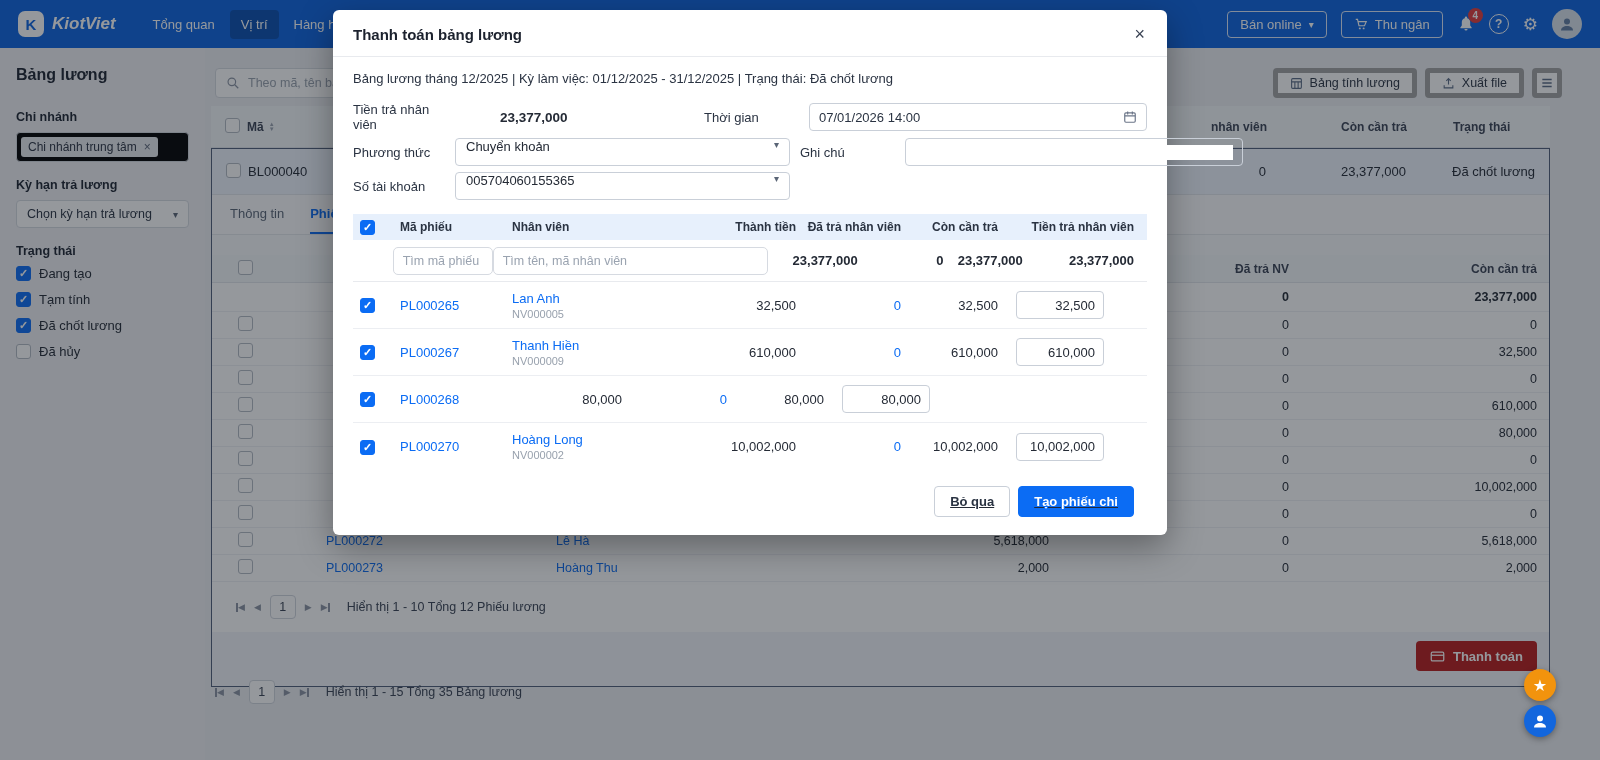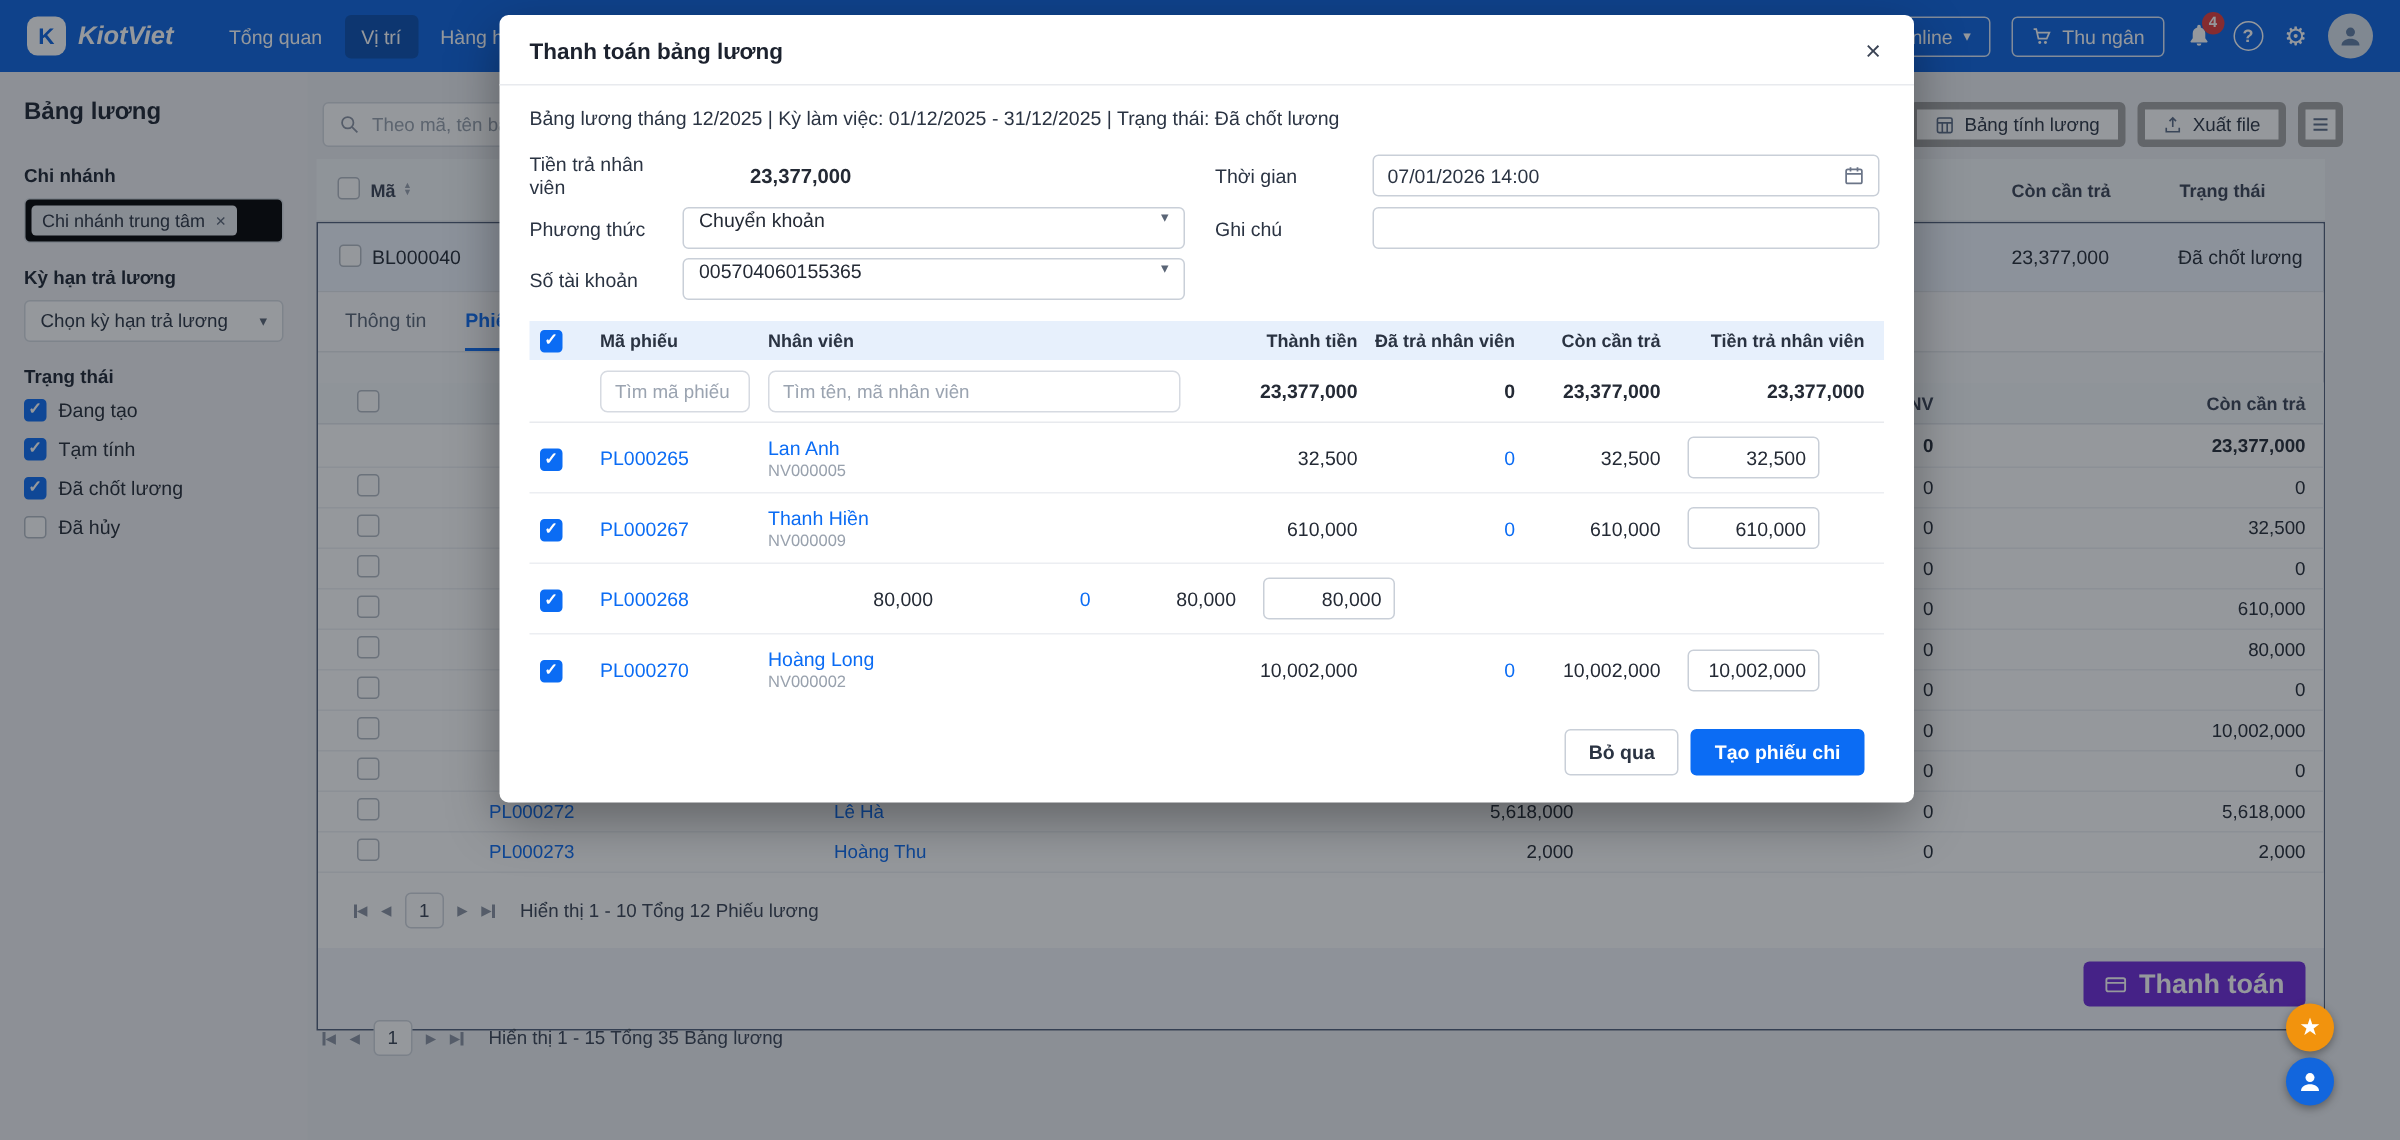"Thanh toán bảng lương" .modal { width: 943px -> 834px }
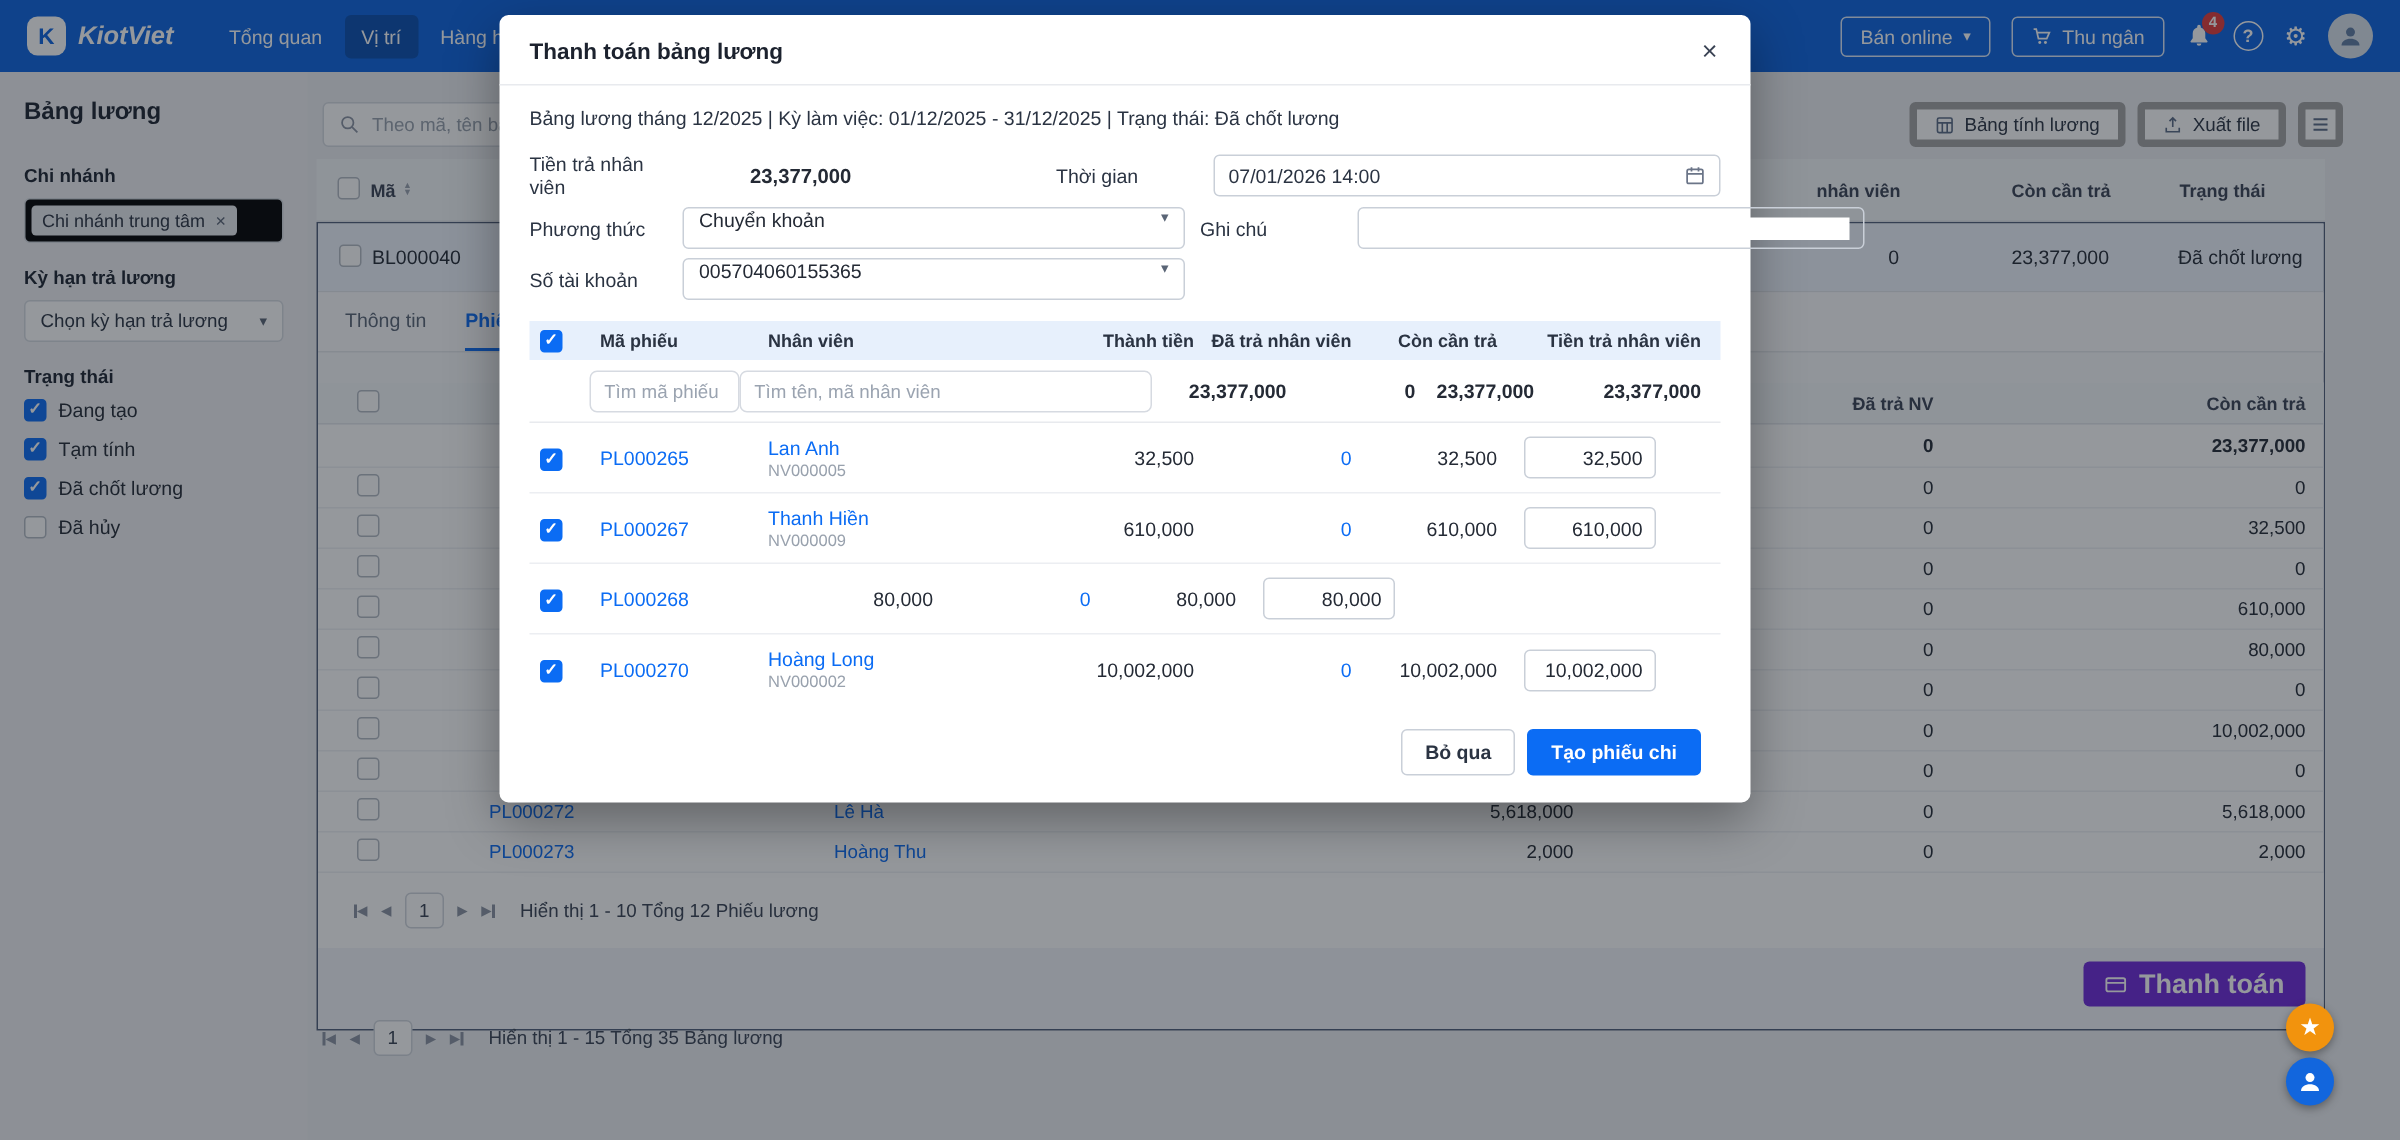"Bỏ qua" .modal-footer { text-decoration: none -> underline }
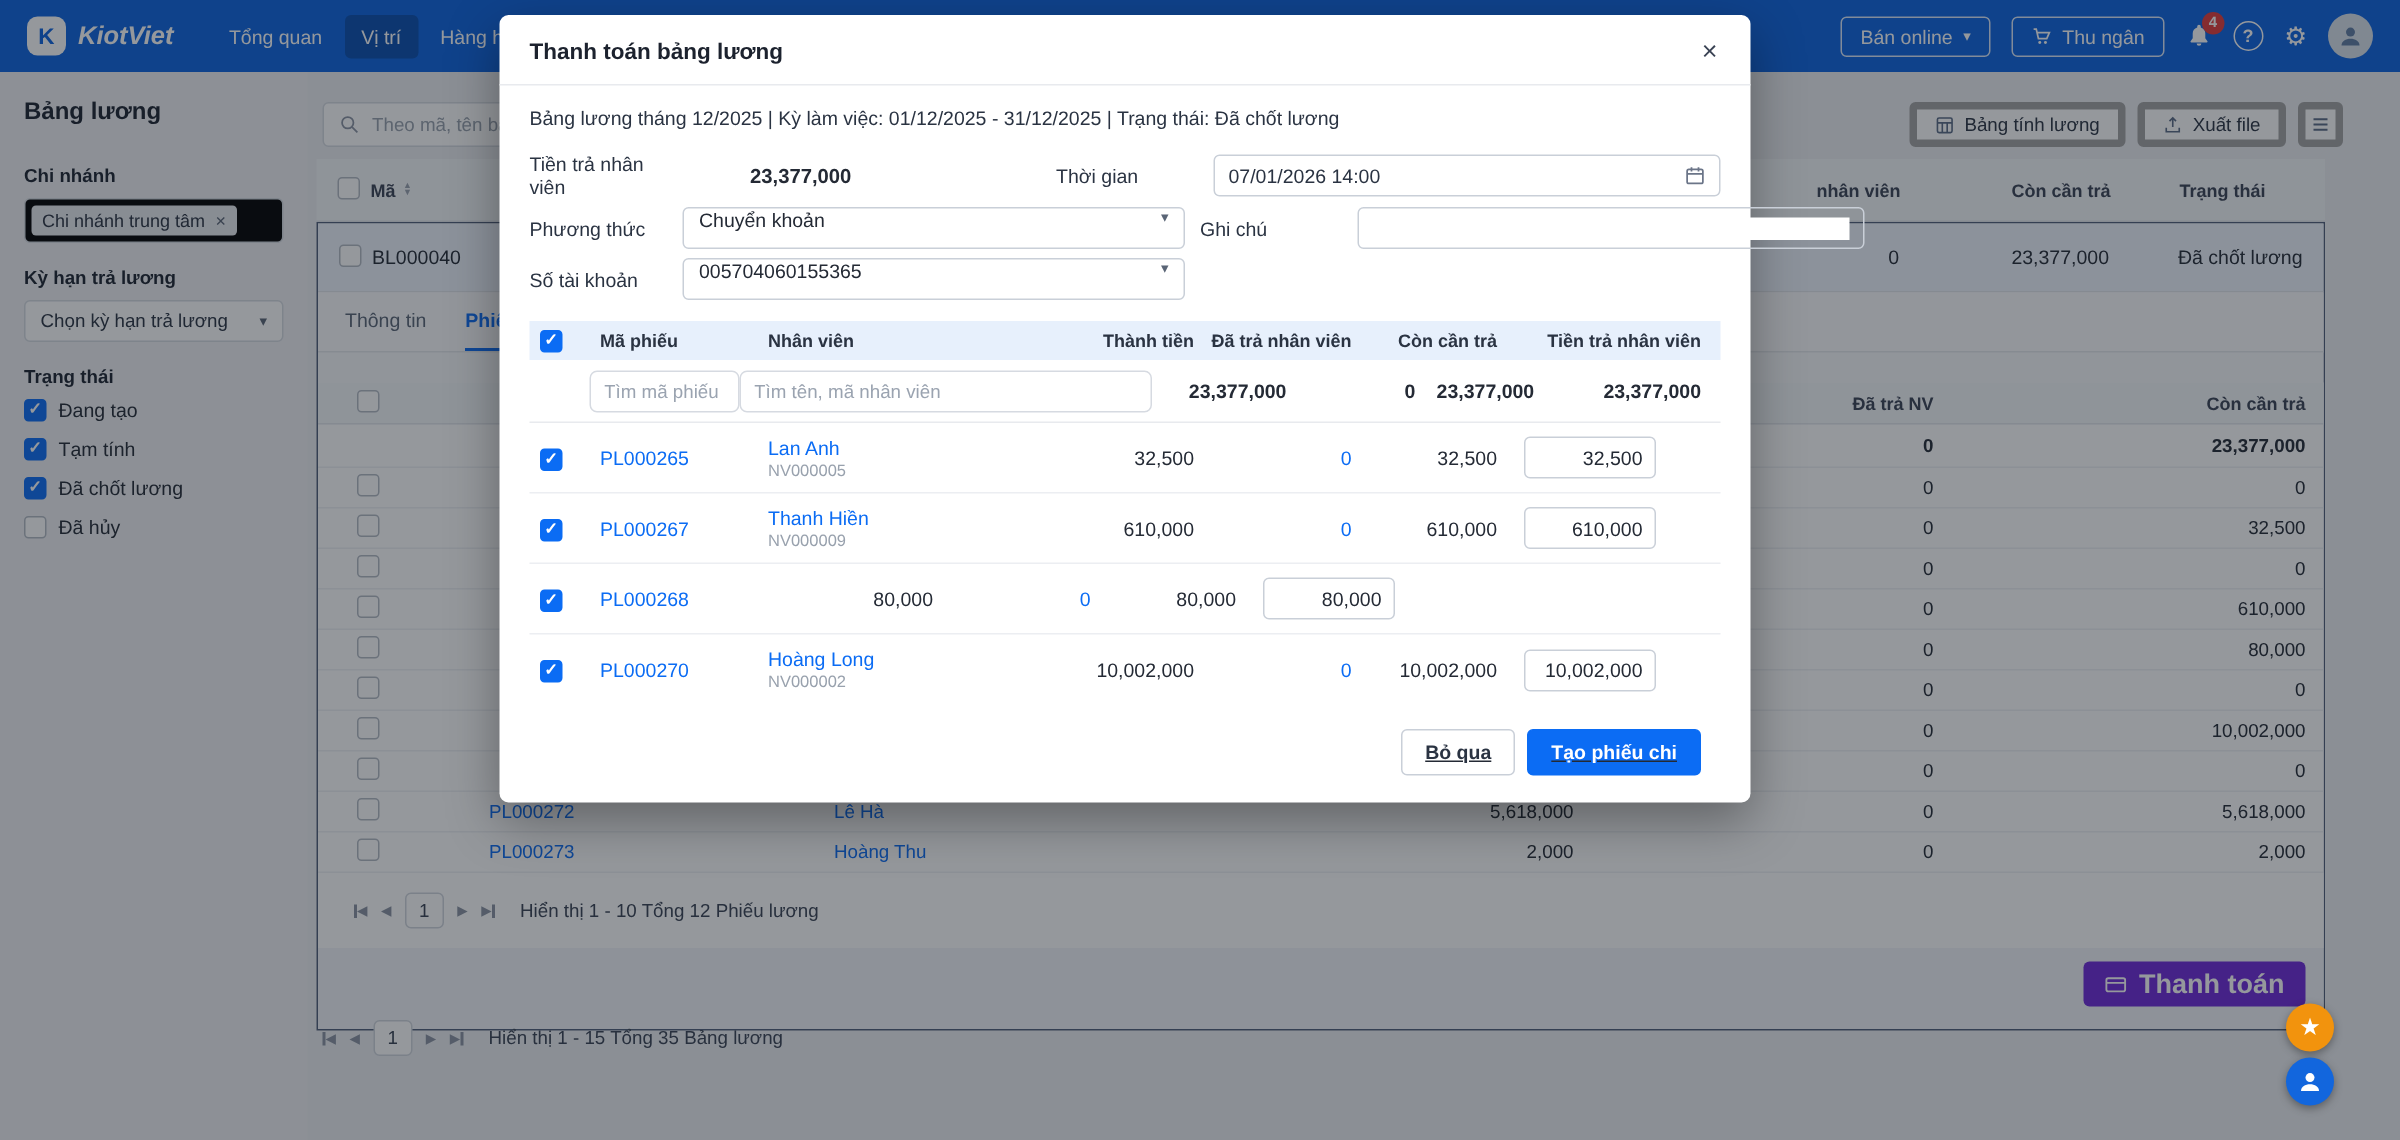"Thanh toán" .pay-btn { background: #6d28d9 -> #b91c1c; font-size: 18px -> 13px }
